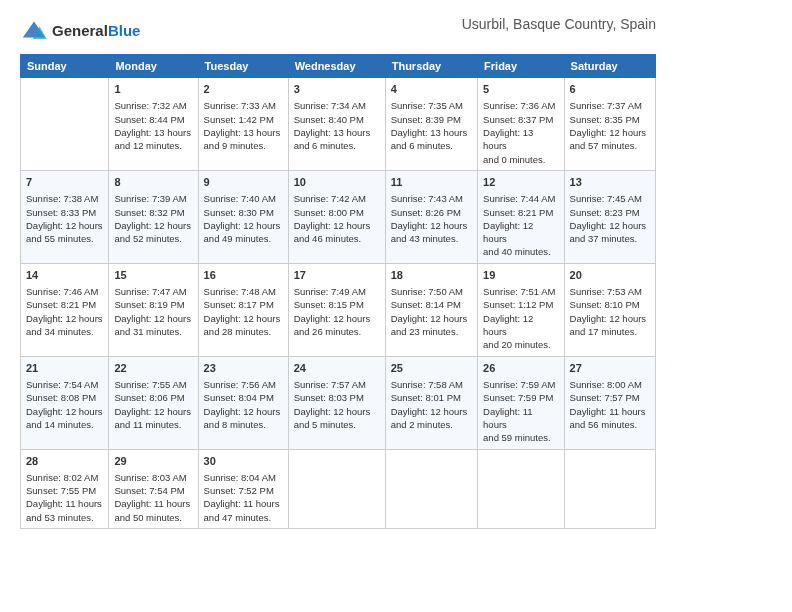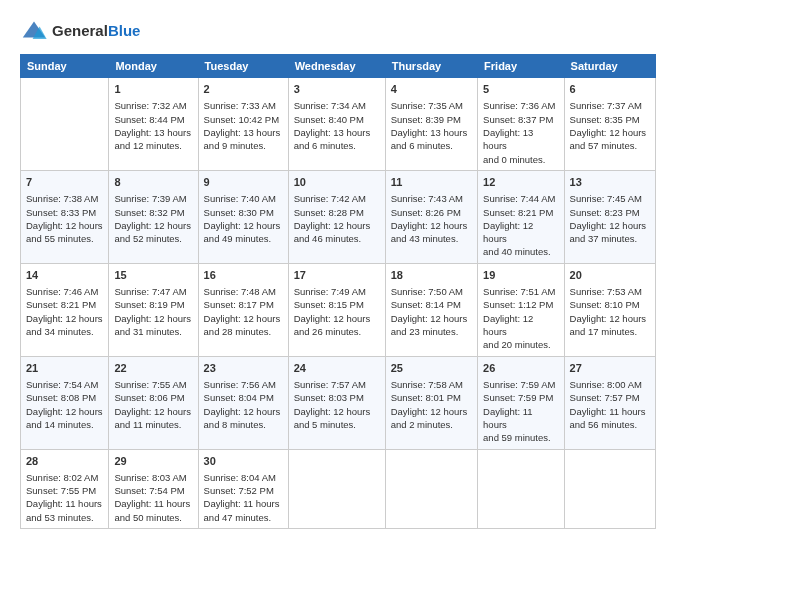"Usurbil, Basque Country, Spain" div.subtitle { html: none -> <div>Usurbil, Basque Country, Spain</div> }
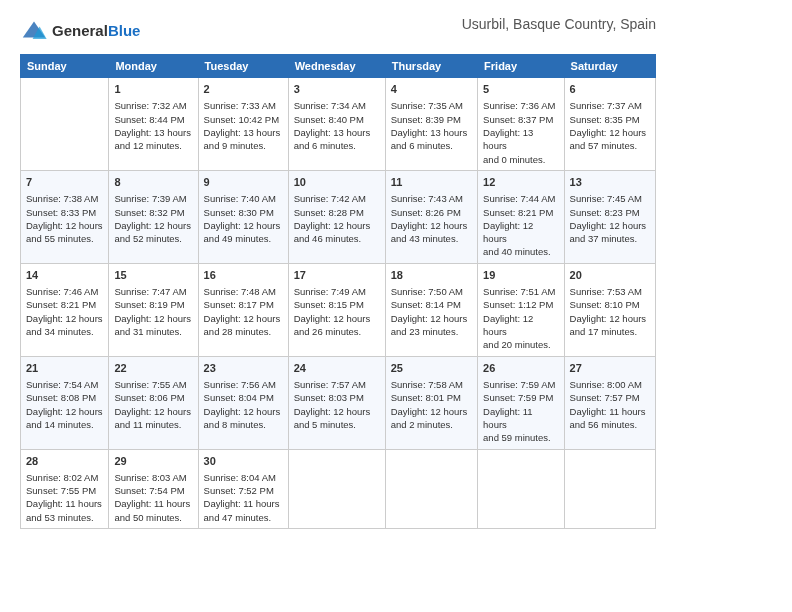"Sunset: 10:42 PM" span { text: 10:42 -> 1:42 }
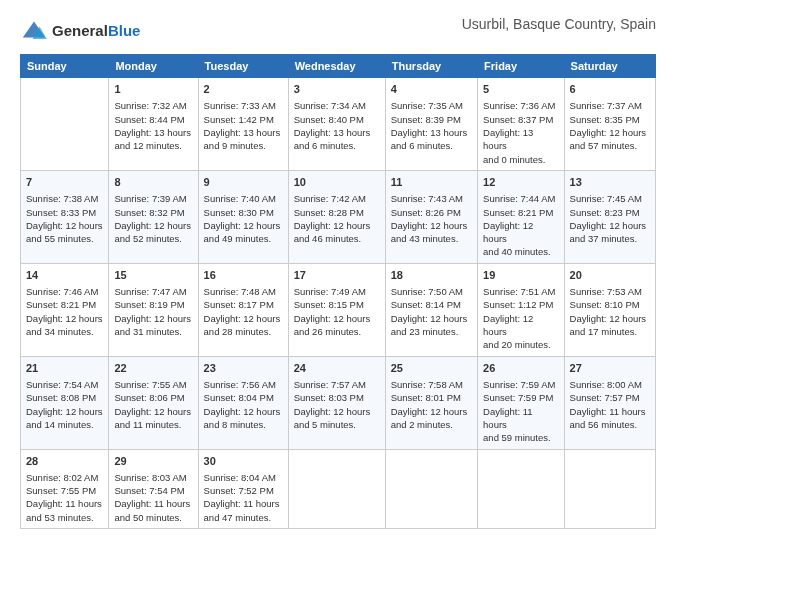"Sunset: 8:28 PM" span { text: 8:28 -> 8:00 }
